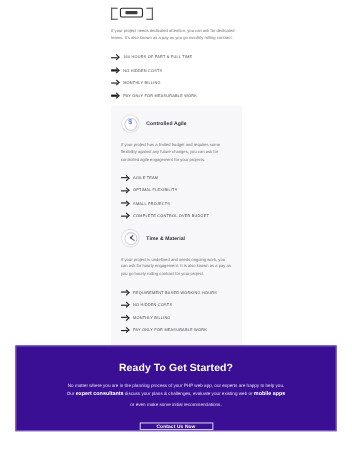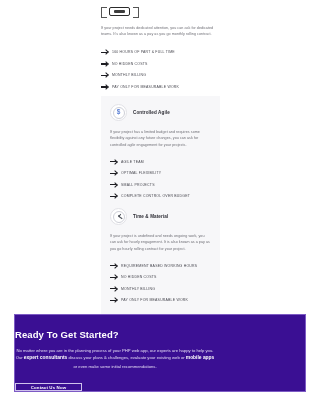"Ready To Get Started?" .cta { align-items: flex-start -> center }
